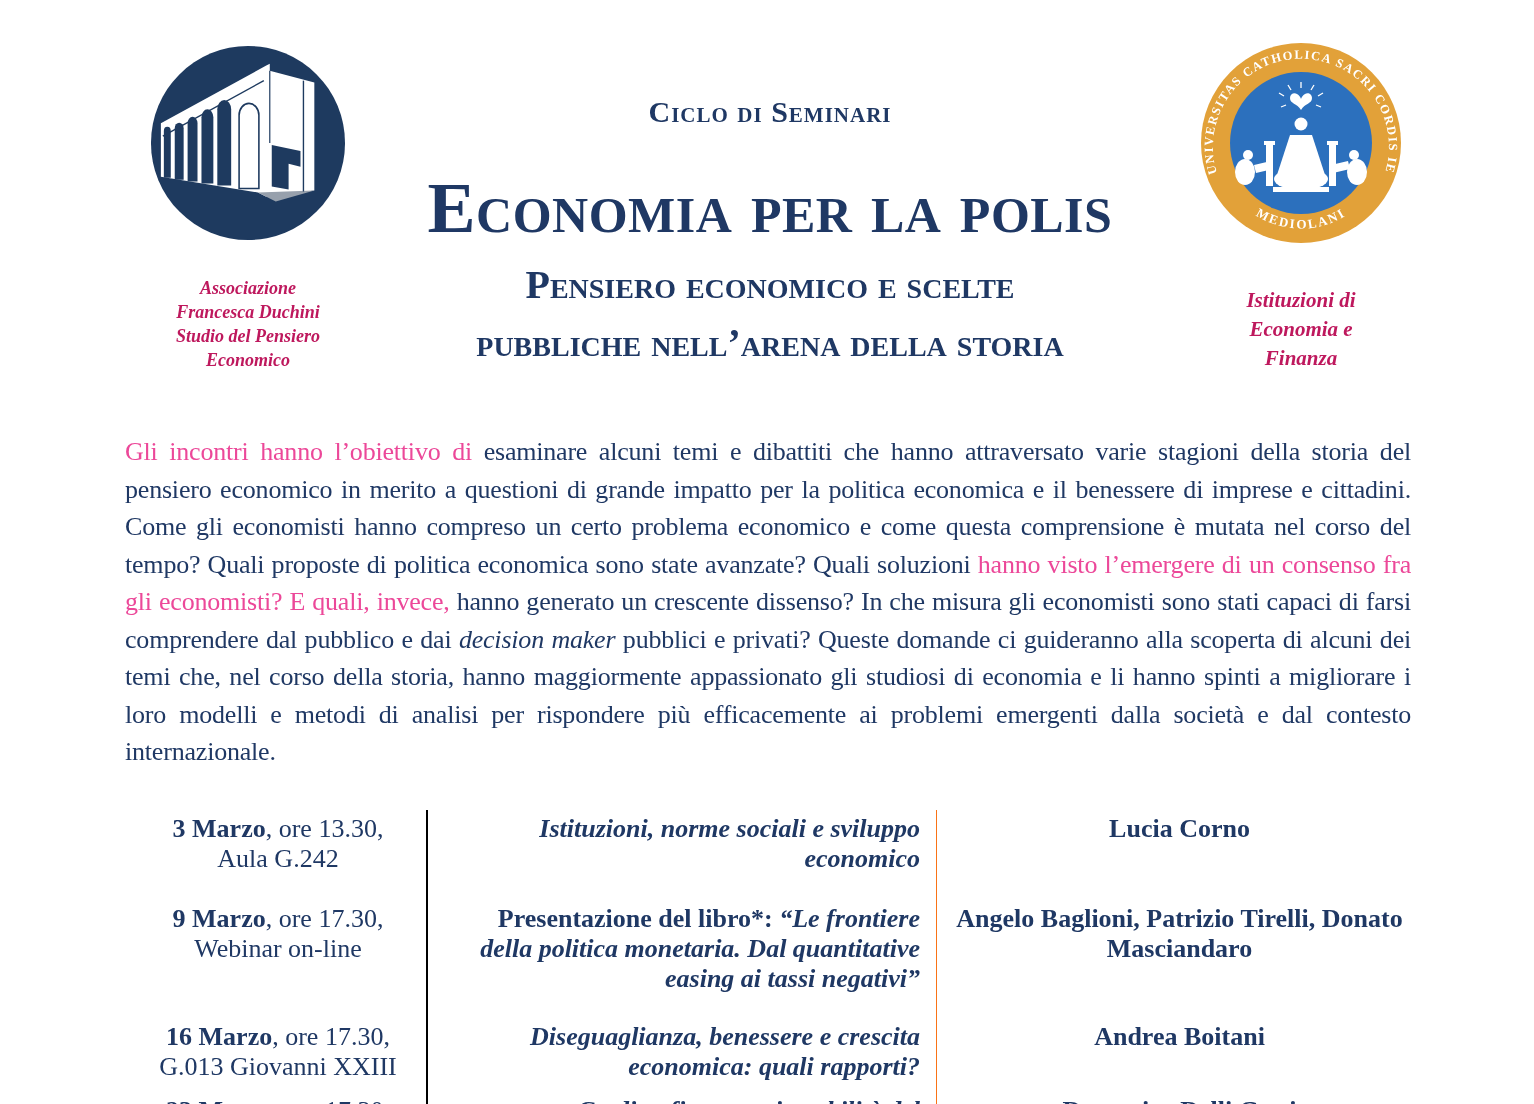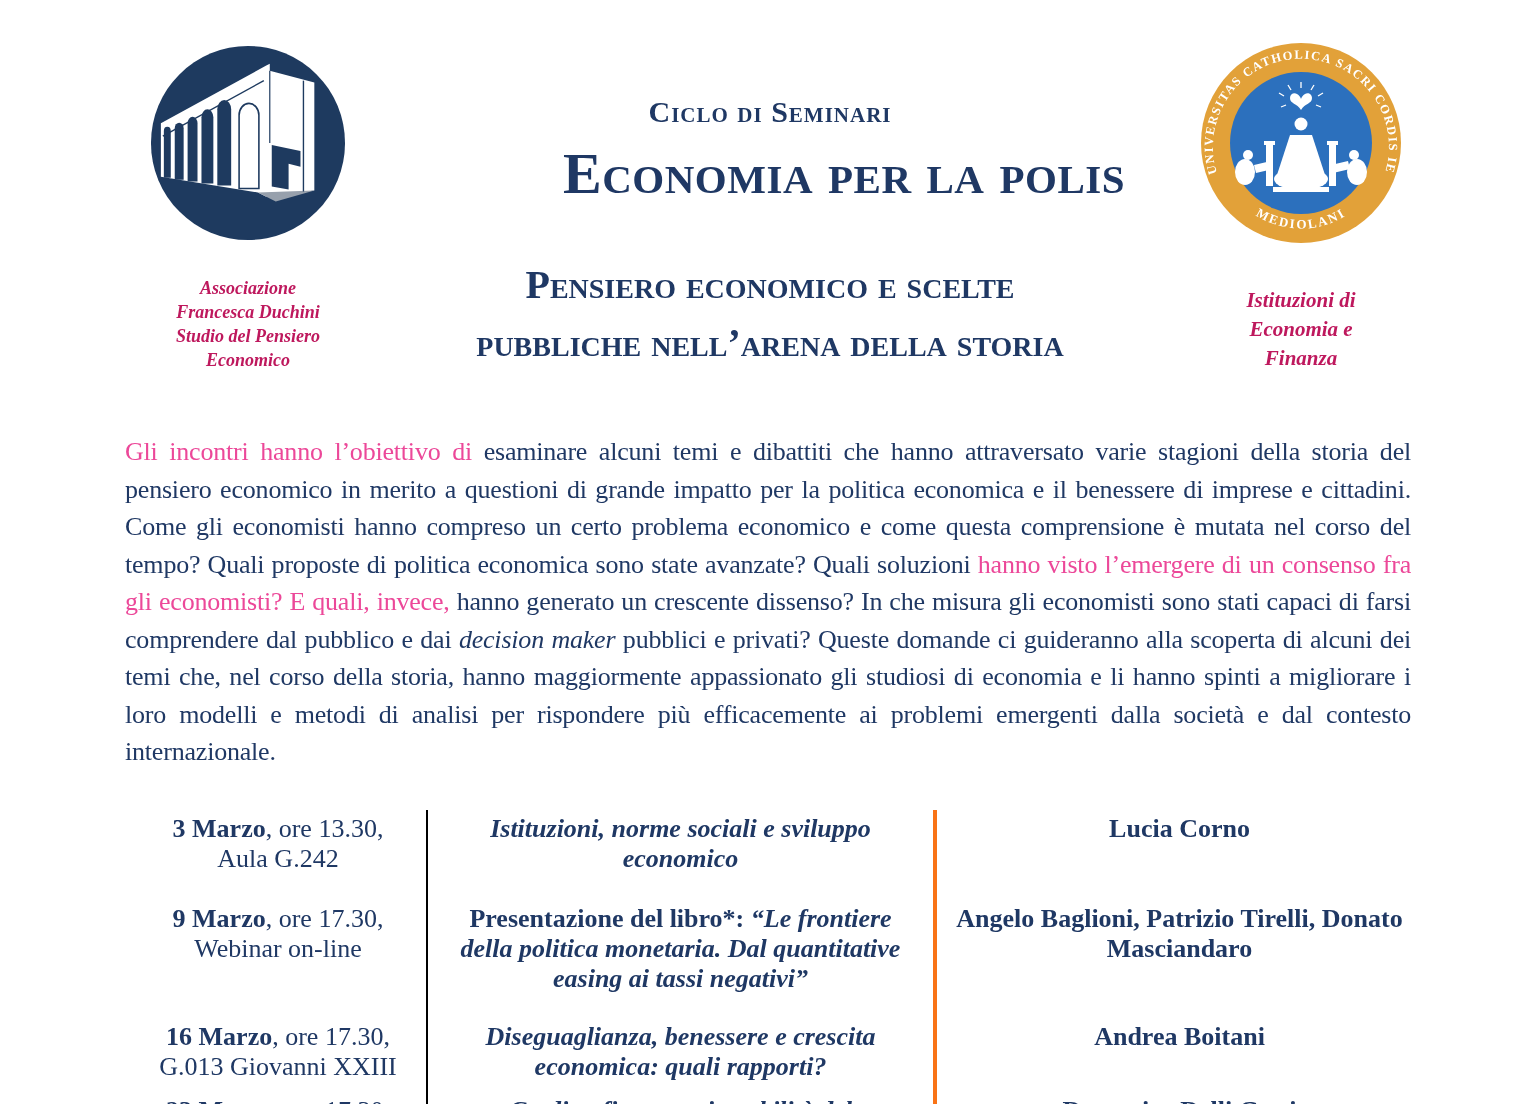"Economia per la polis" .main-title { font-size: 58px -> 72px; text-align: right -> none; top: 140px -> 167px }
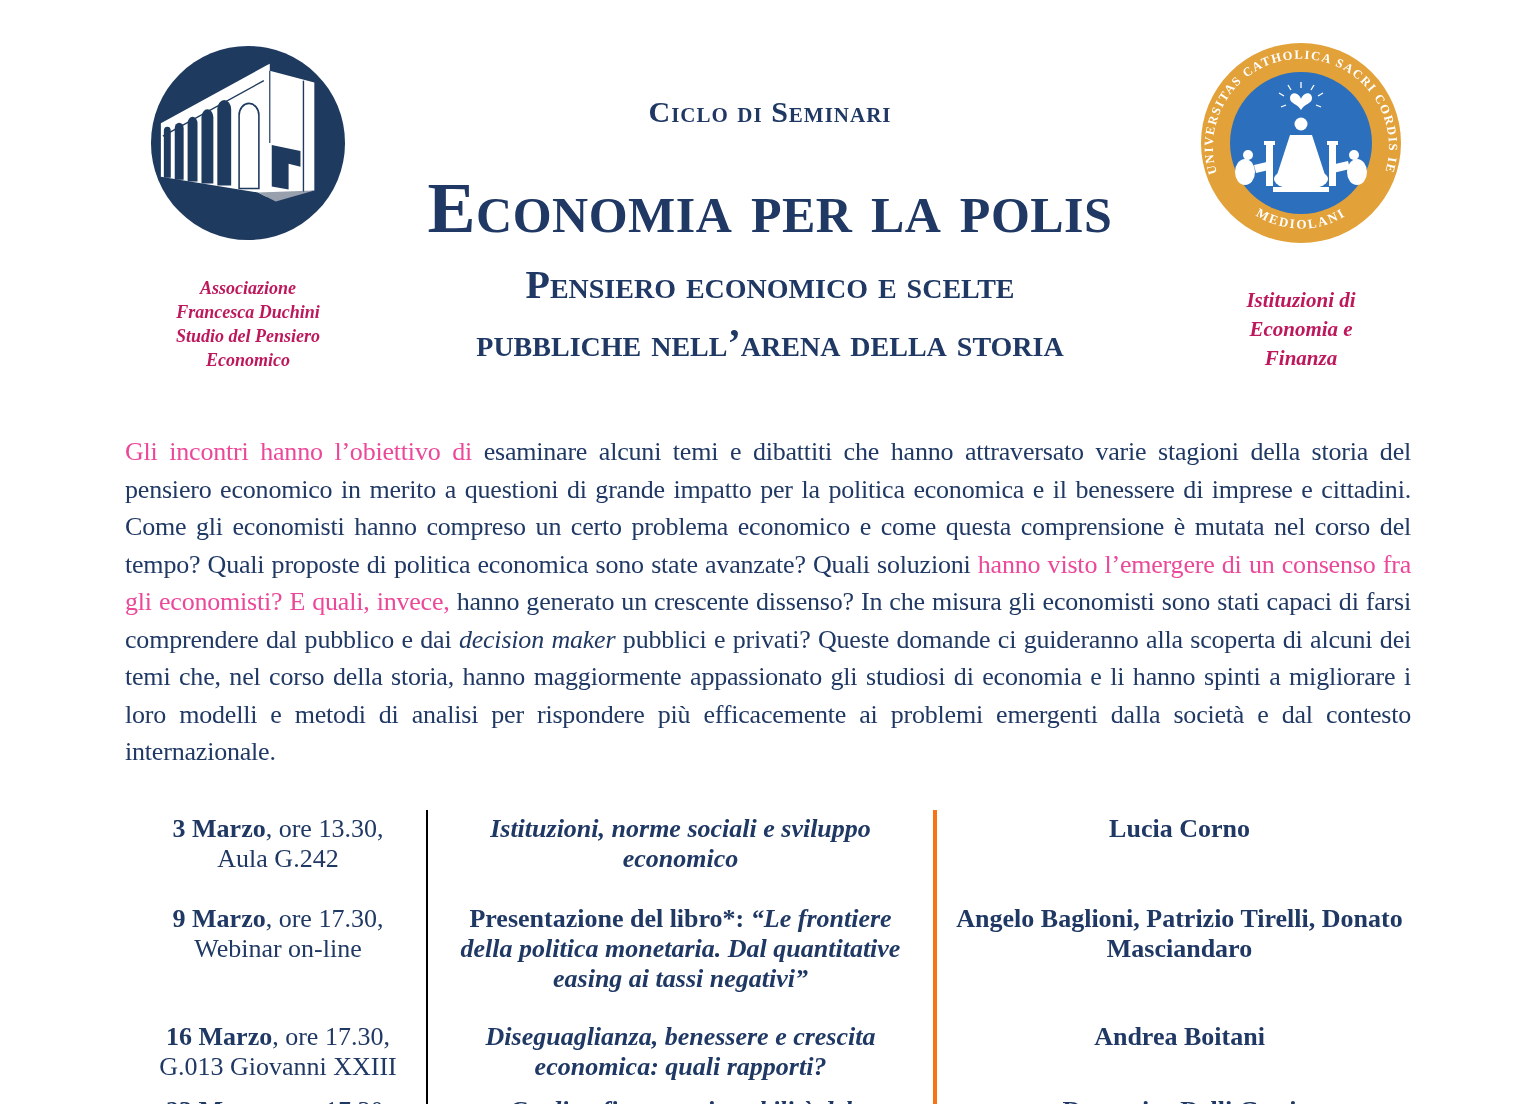"Istituzioni, norme sociali e sviluppo" .topic-cell { border-right: 4px solid #f97316 -> 1px solid #f97316; text-align: none -> right }
